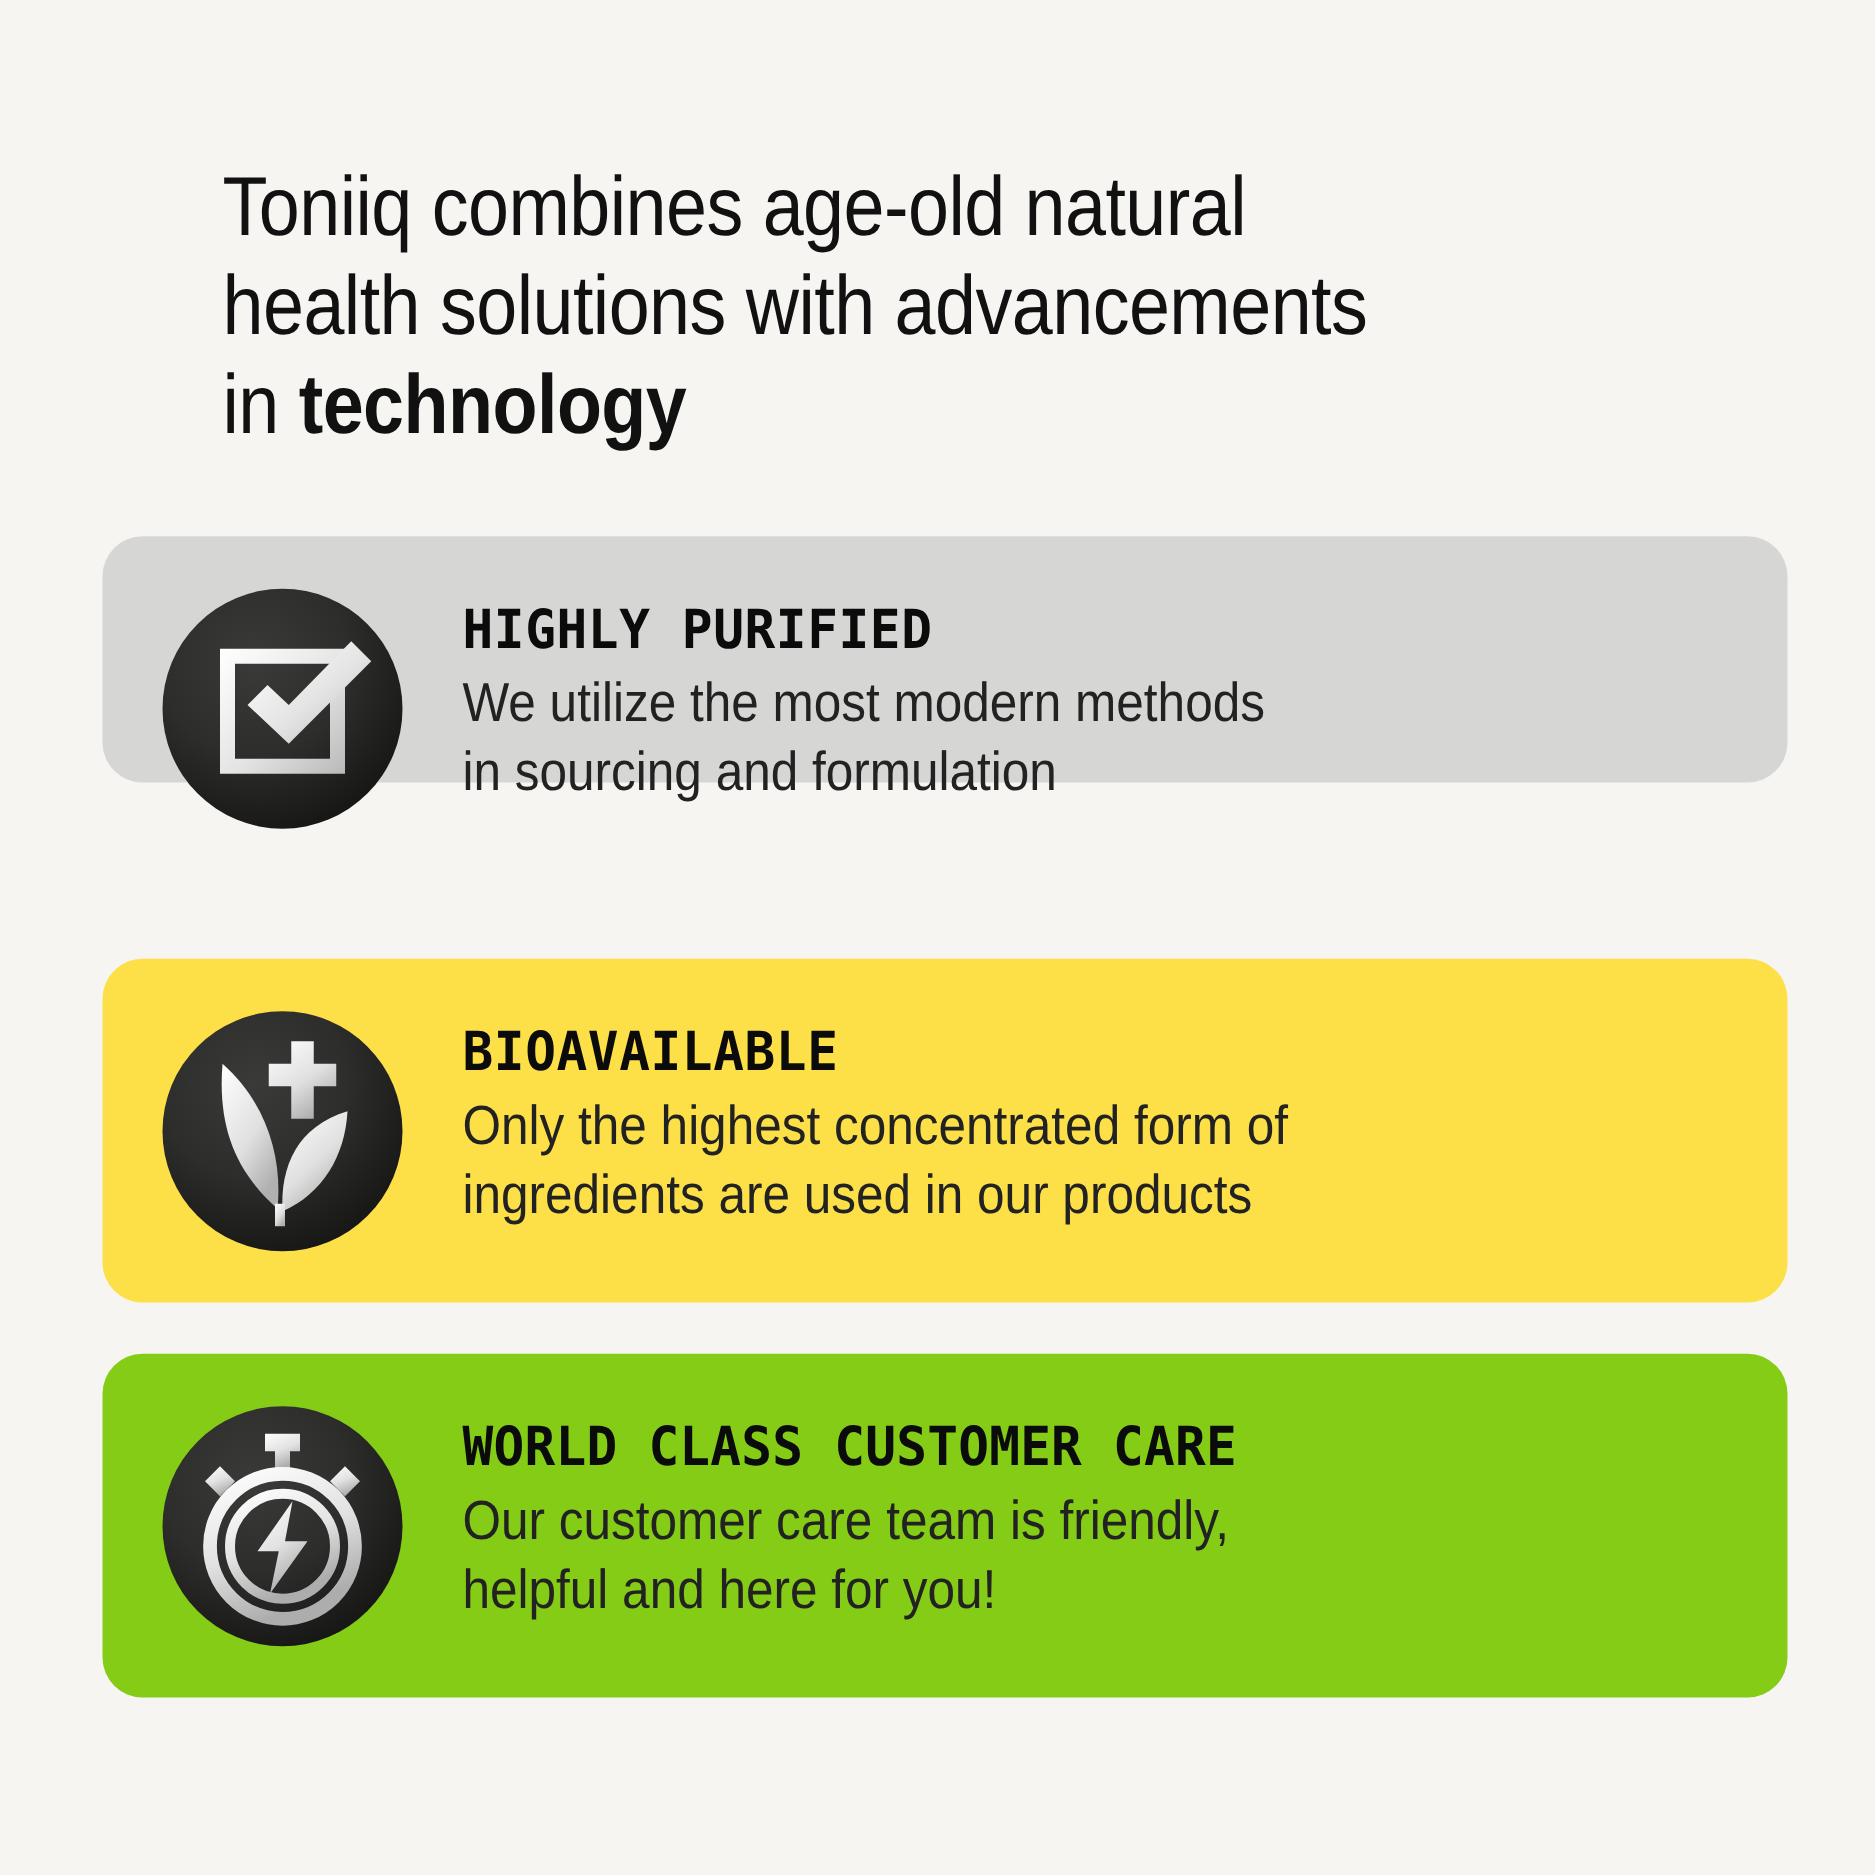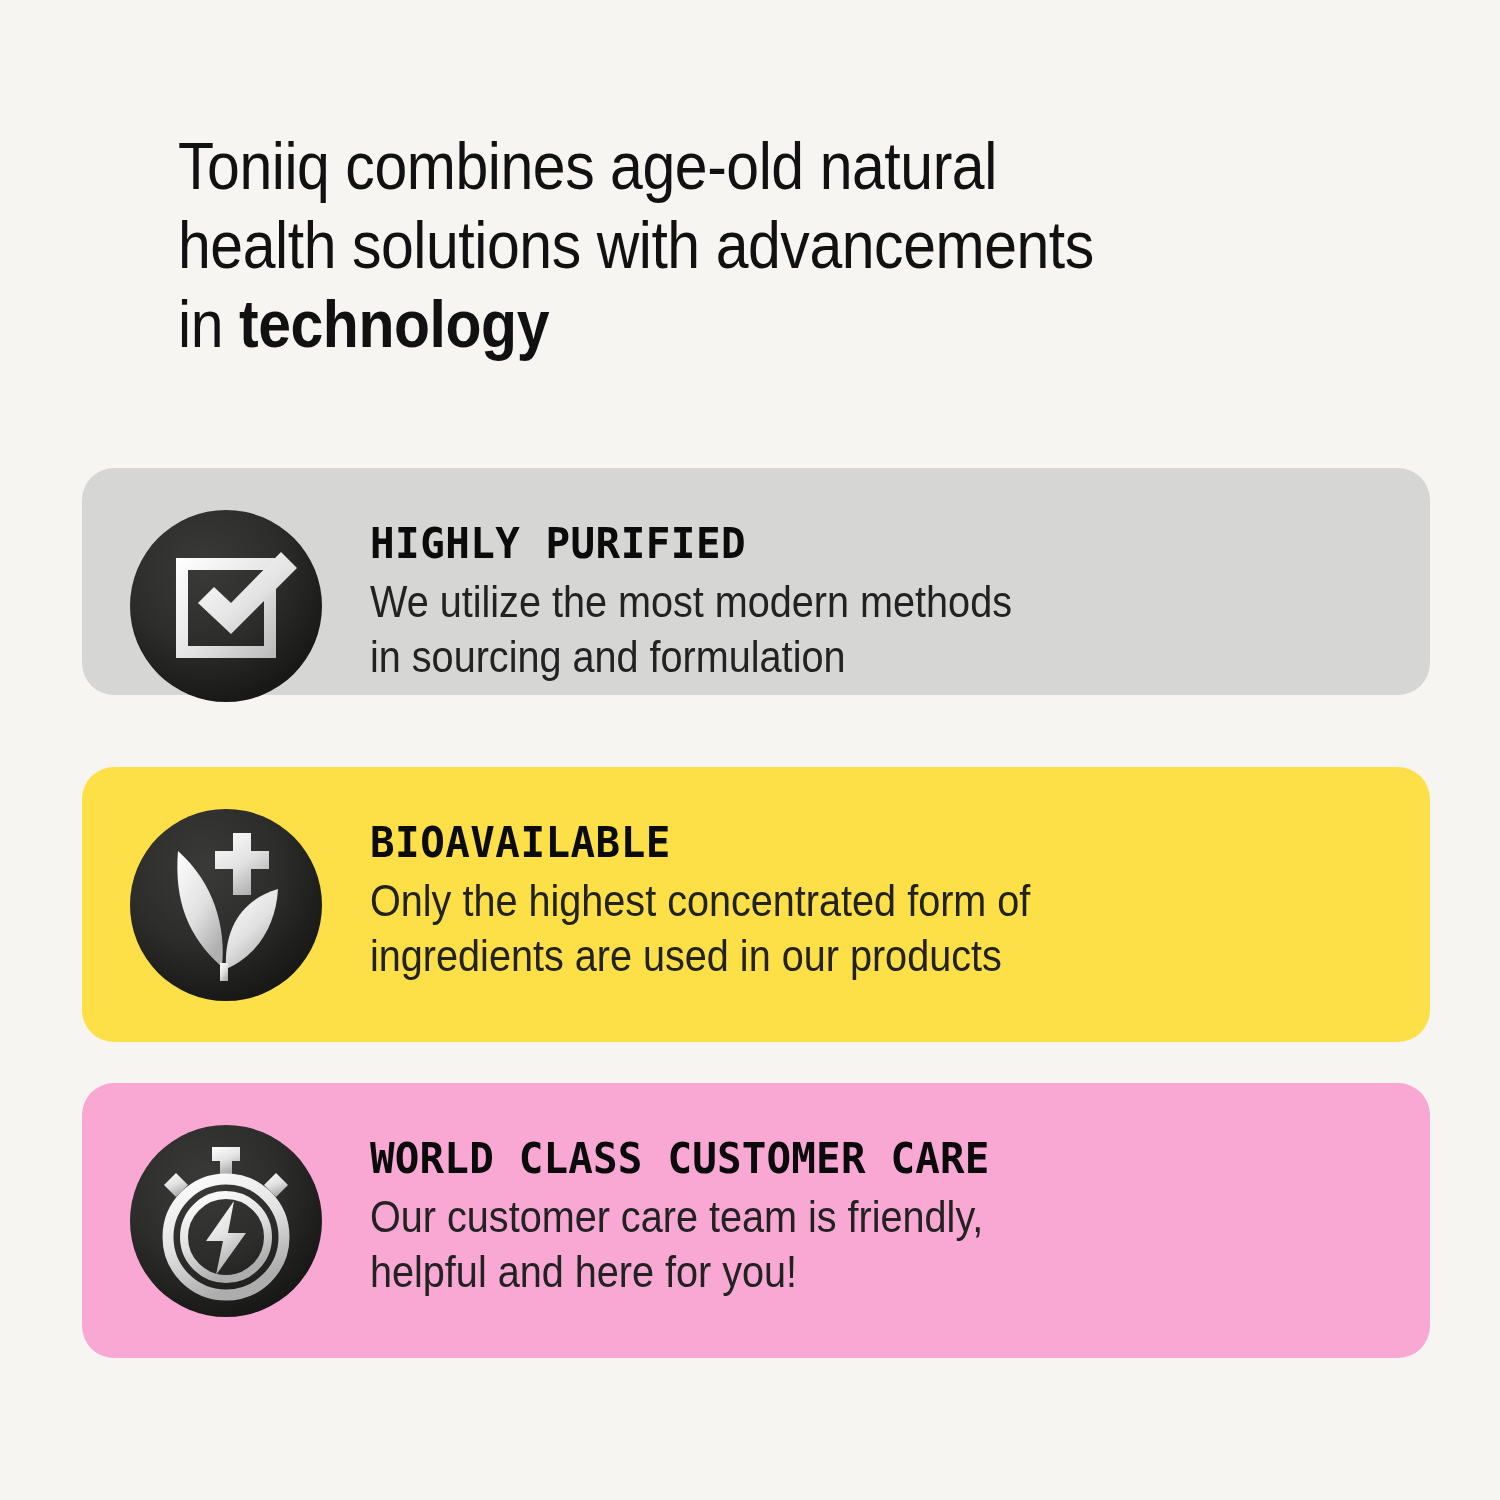"HIGHLY PURIFIED" .card-1 { height: 227px -> 197px; top: 468px -> 429px }
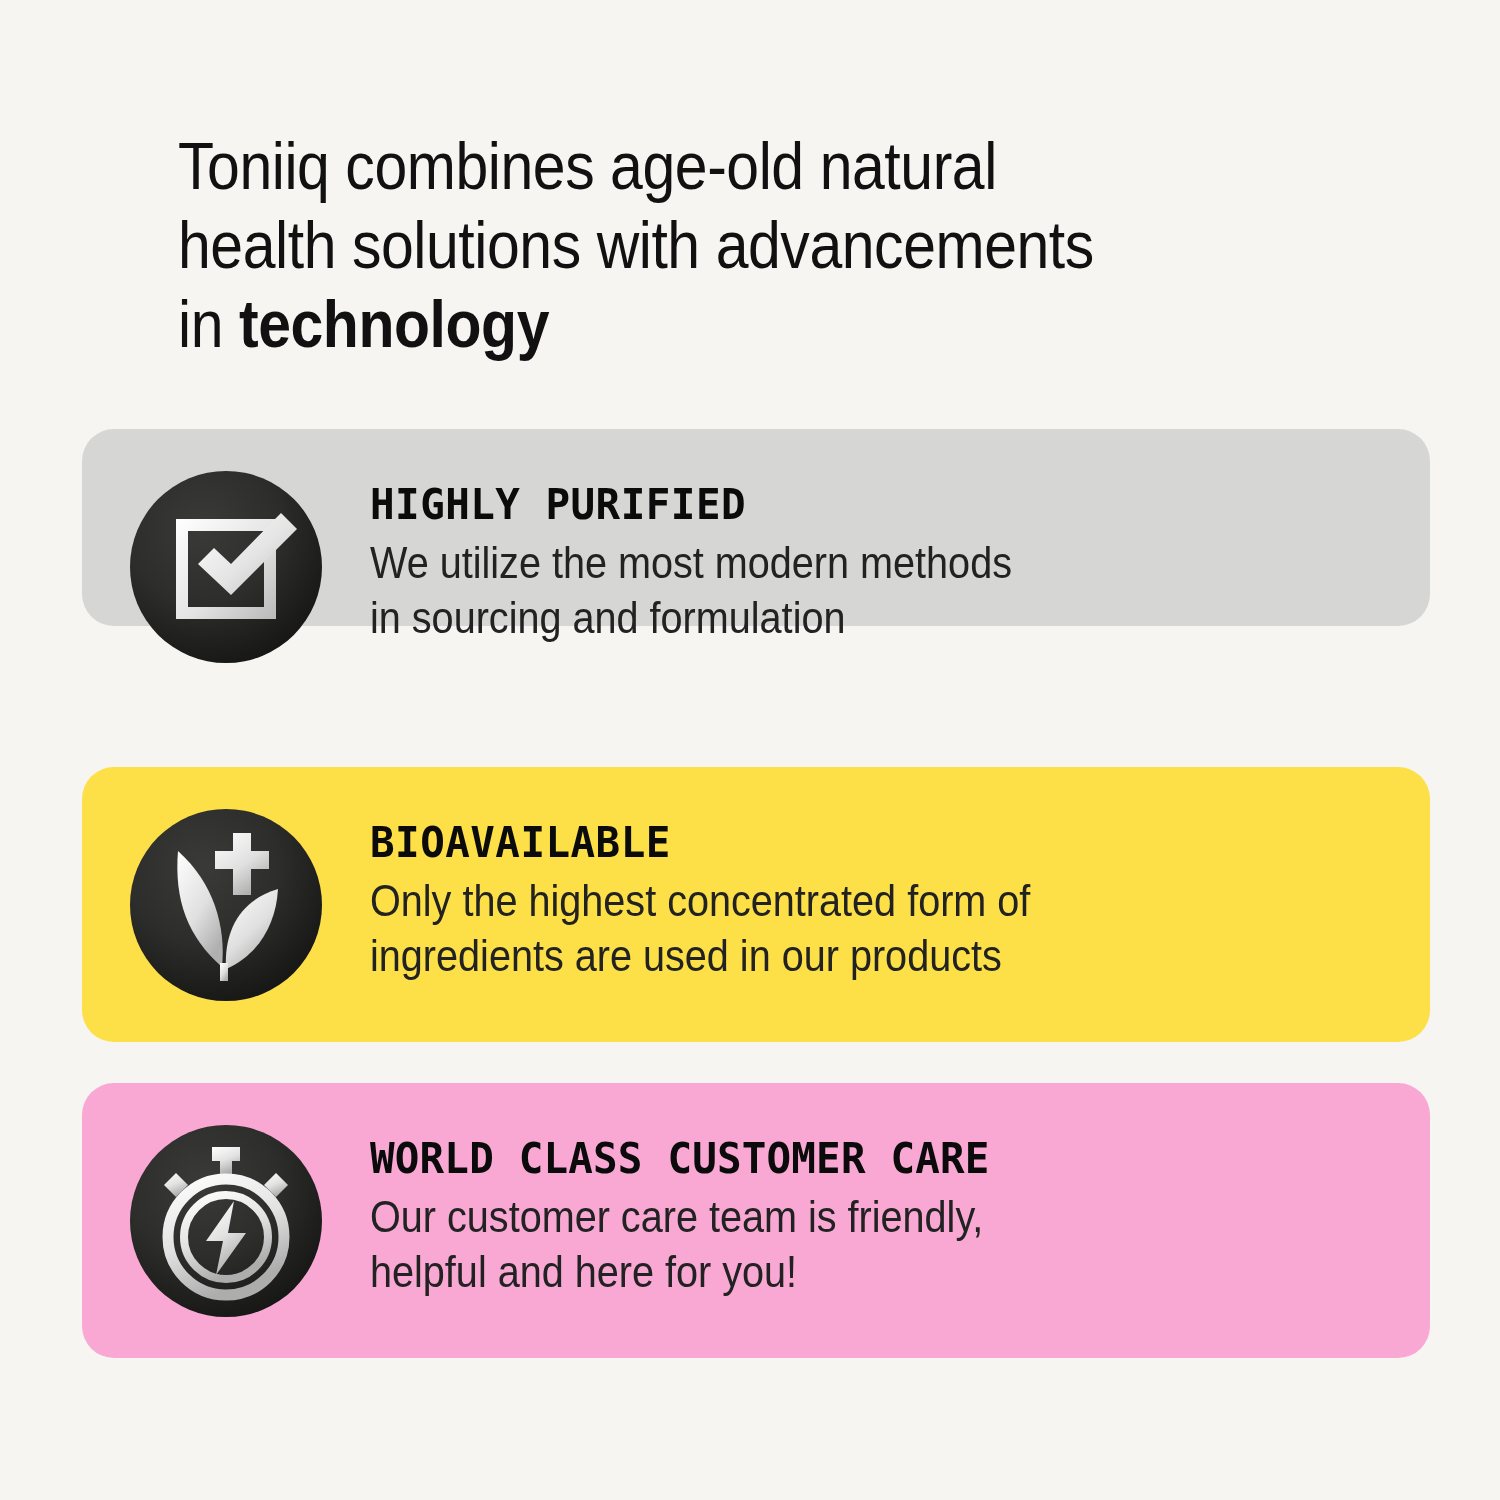"WORLD CLASS CUSTOMER CARE" div.card { background: #f9a8d4 -> #84cc16 }
